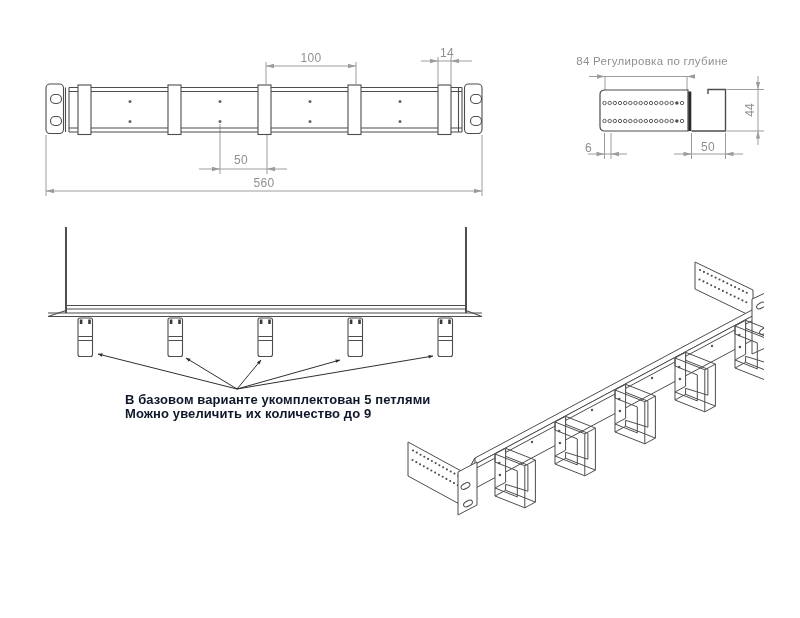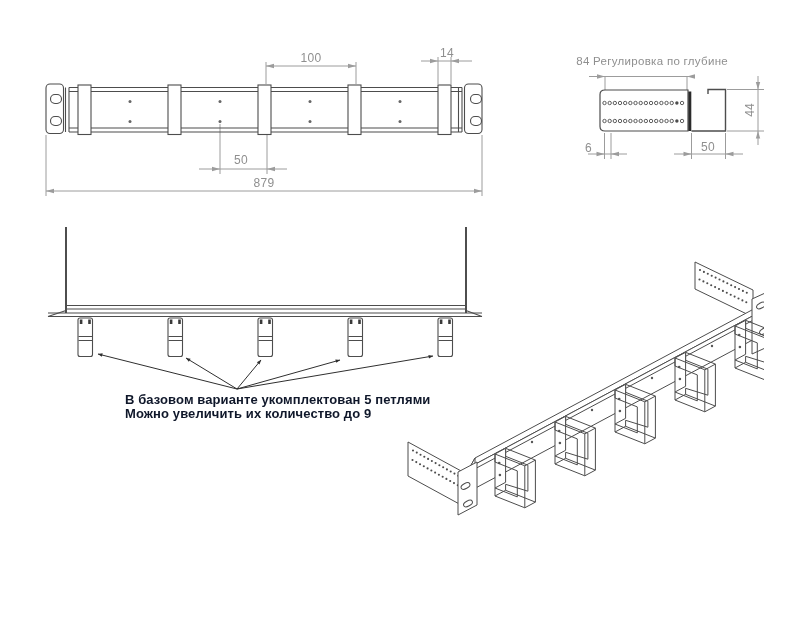"879" div.dim { text: 879 -> 560 }
